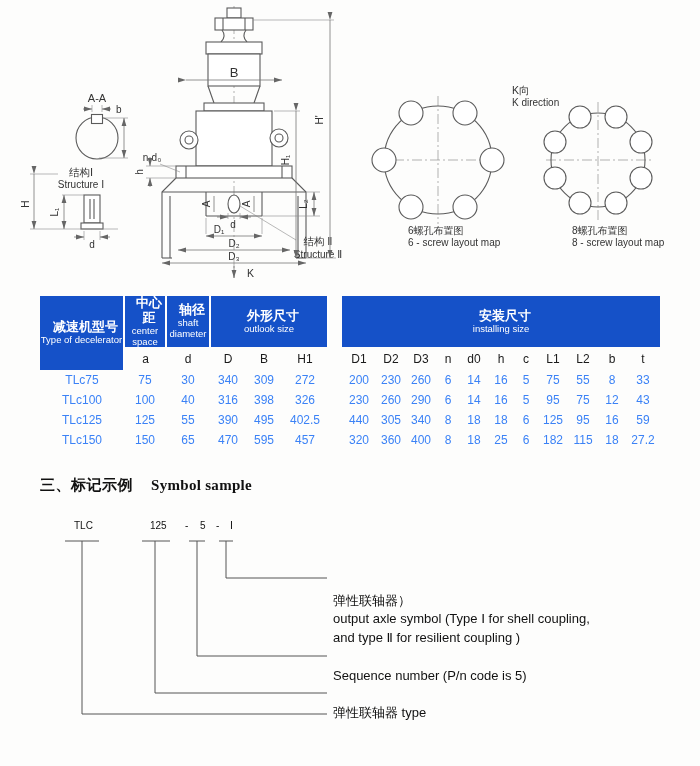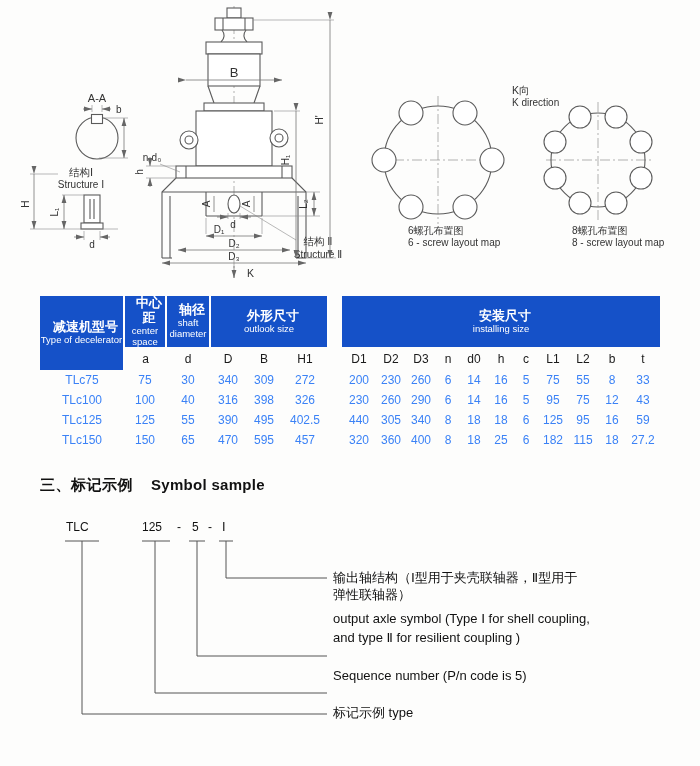"三、标记示例 Symbol sample" .sec-title { font-family: none -> Liberation Serif, serif }
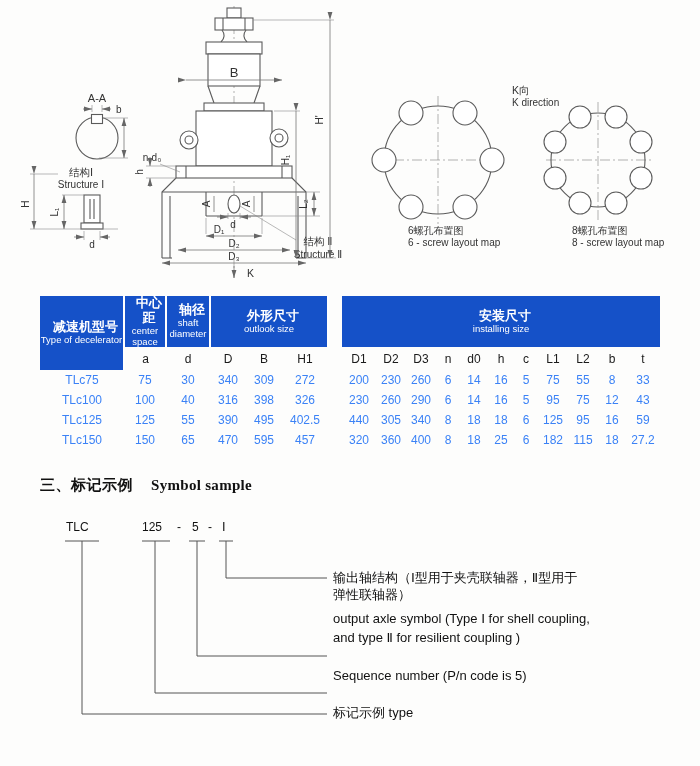"TLC" .code-part { font-size: 12px -> 10px; margin-left: none -> 8px }
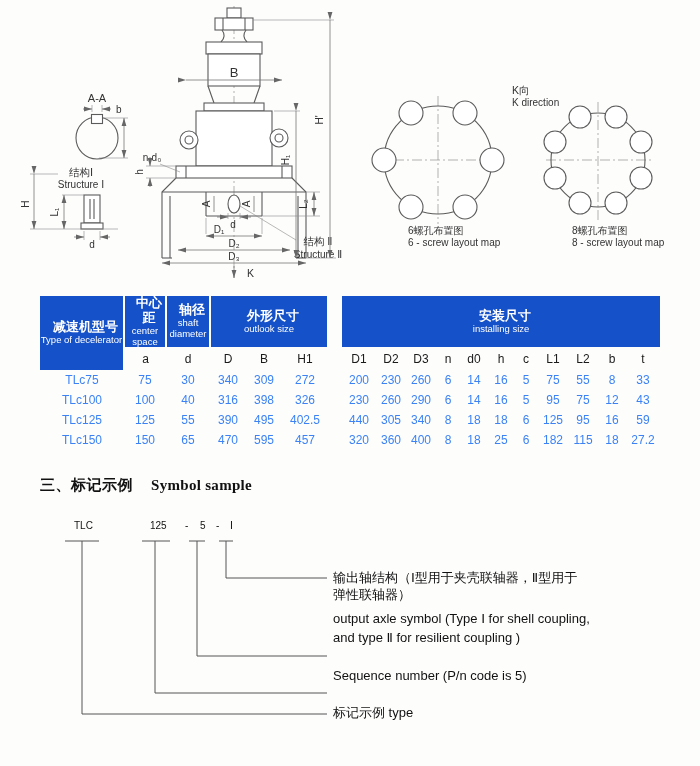"输出轴结构（Ⅰ型用于夹壳联轴器，Ⅱ型用于" div.ann-line { html: <div>输出轴结构（Ⅰ型用于夹壳联轴器，Ⅱ型用于</div> -> none }
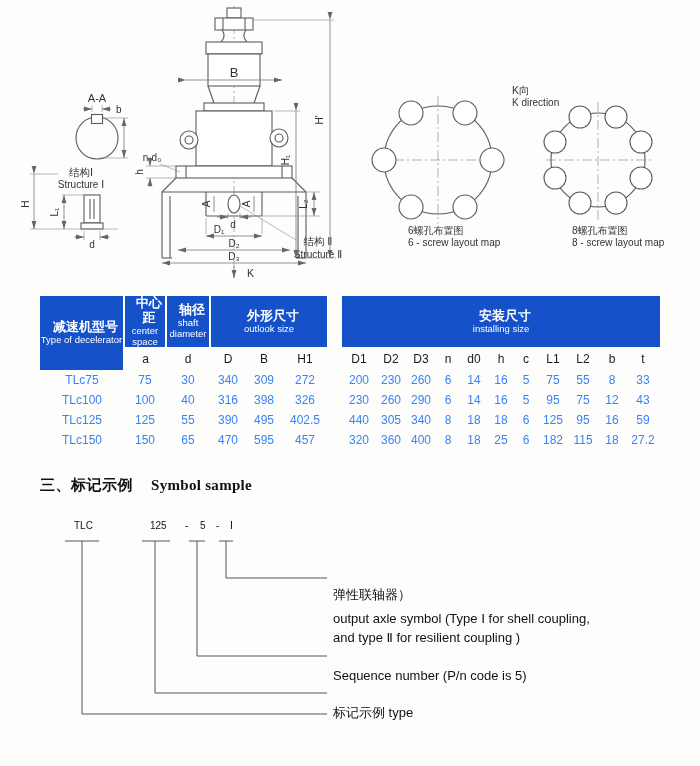"弹性联轴器）" div.ann-line { top: 86px -> 92px }
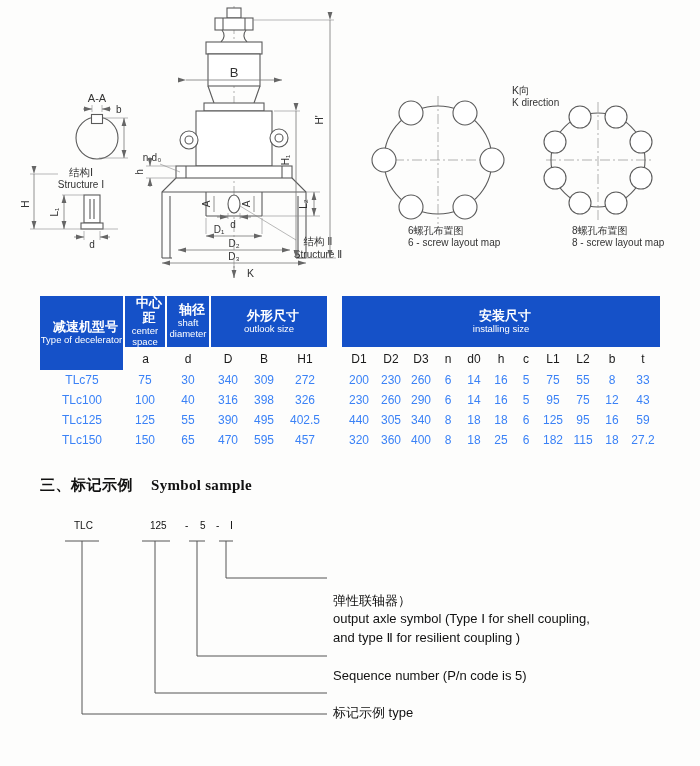"标记示例 type" div.ann-line { text: 标记示例 -> 弹性联轴器 }
